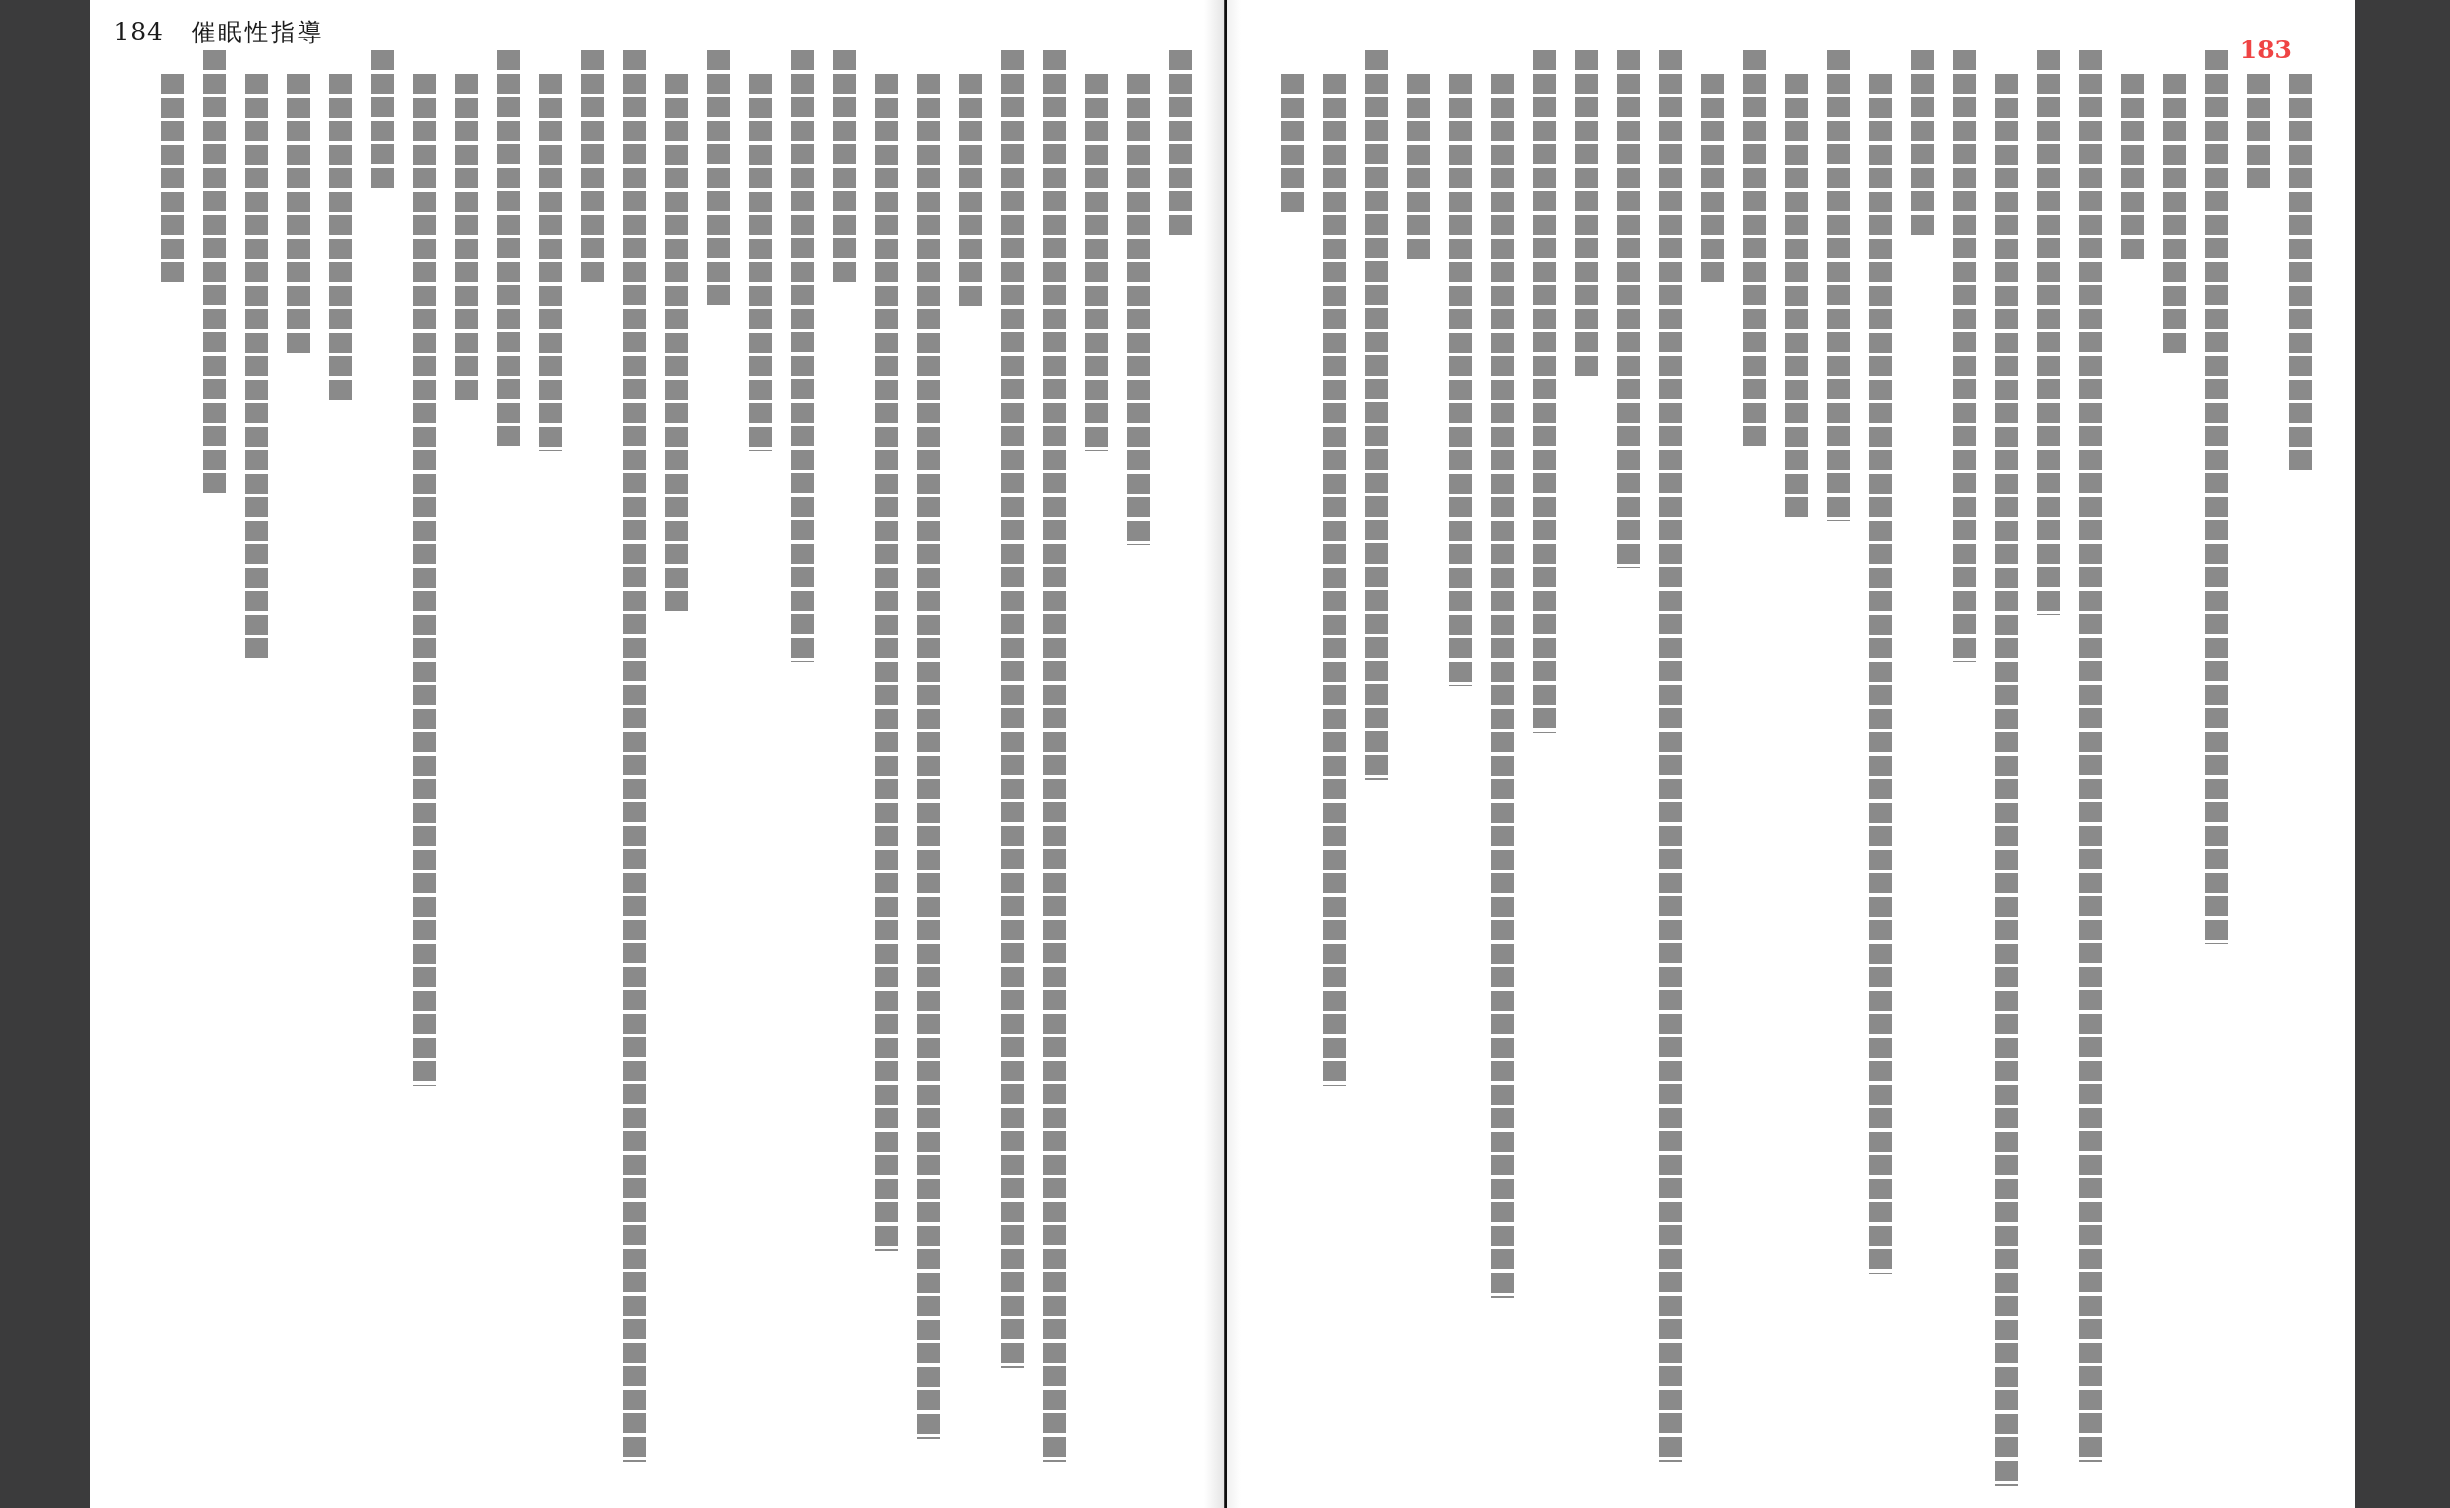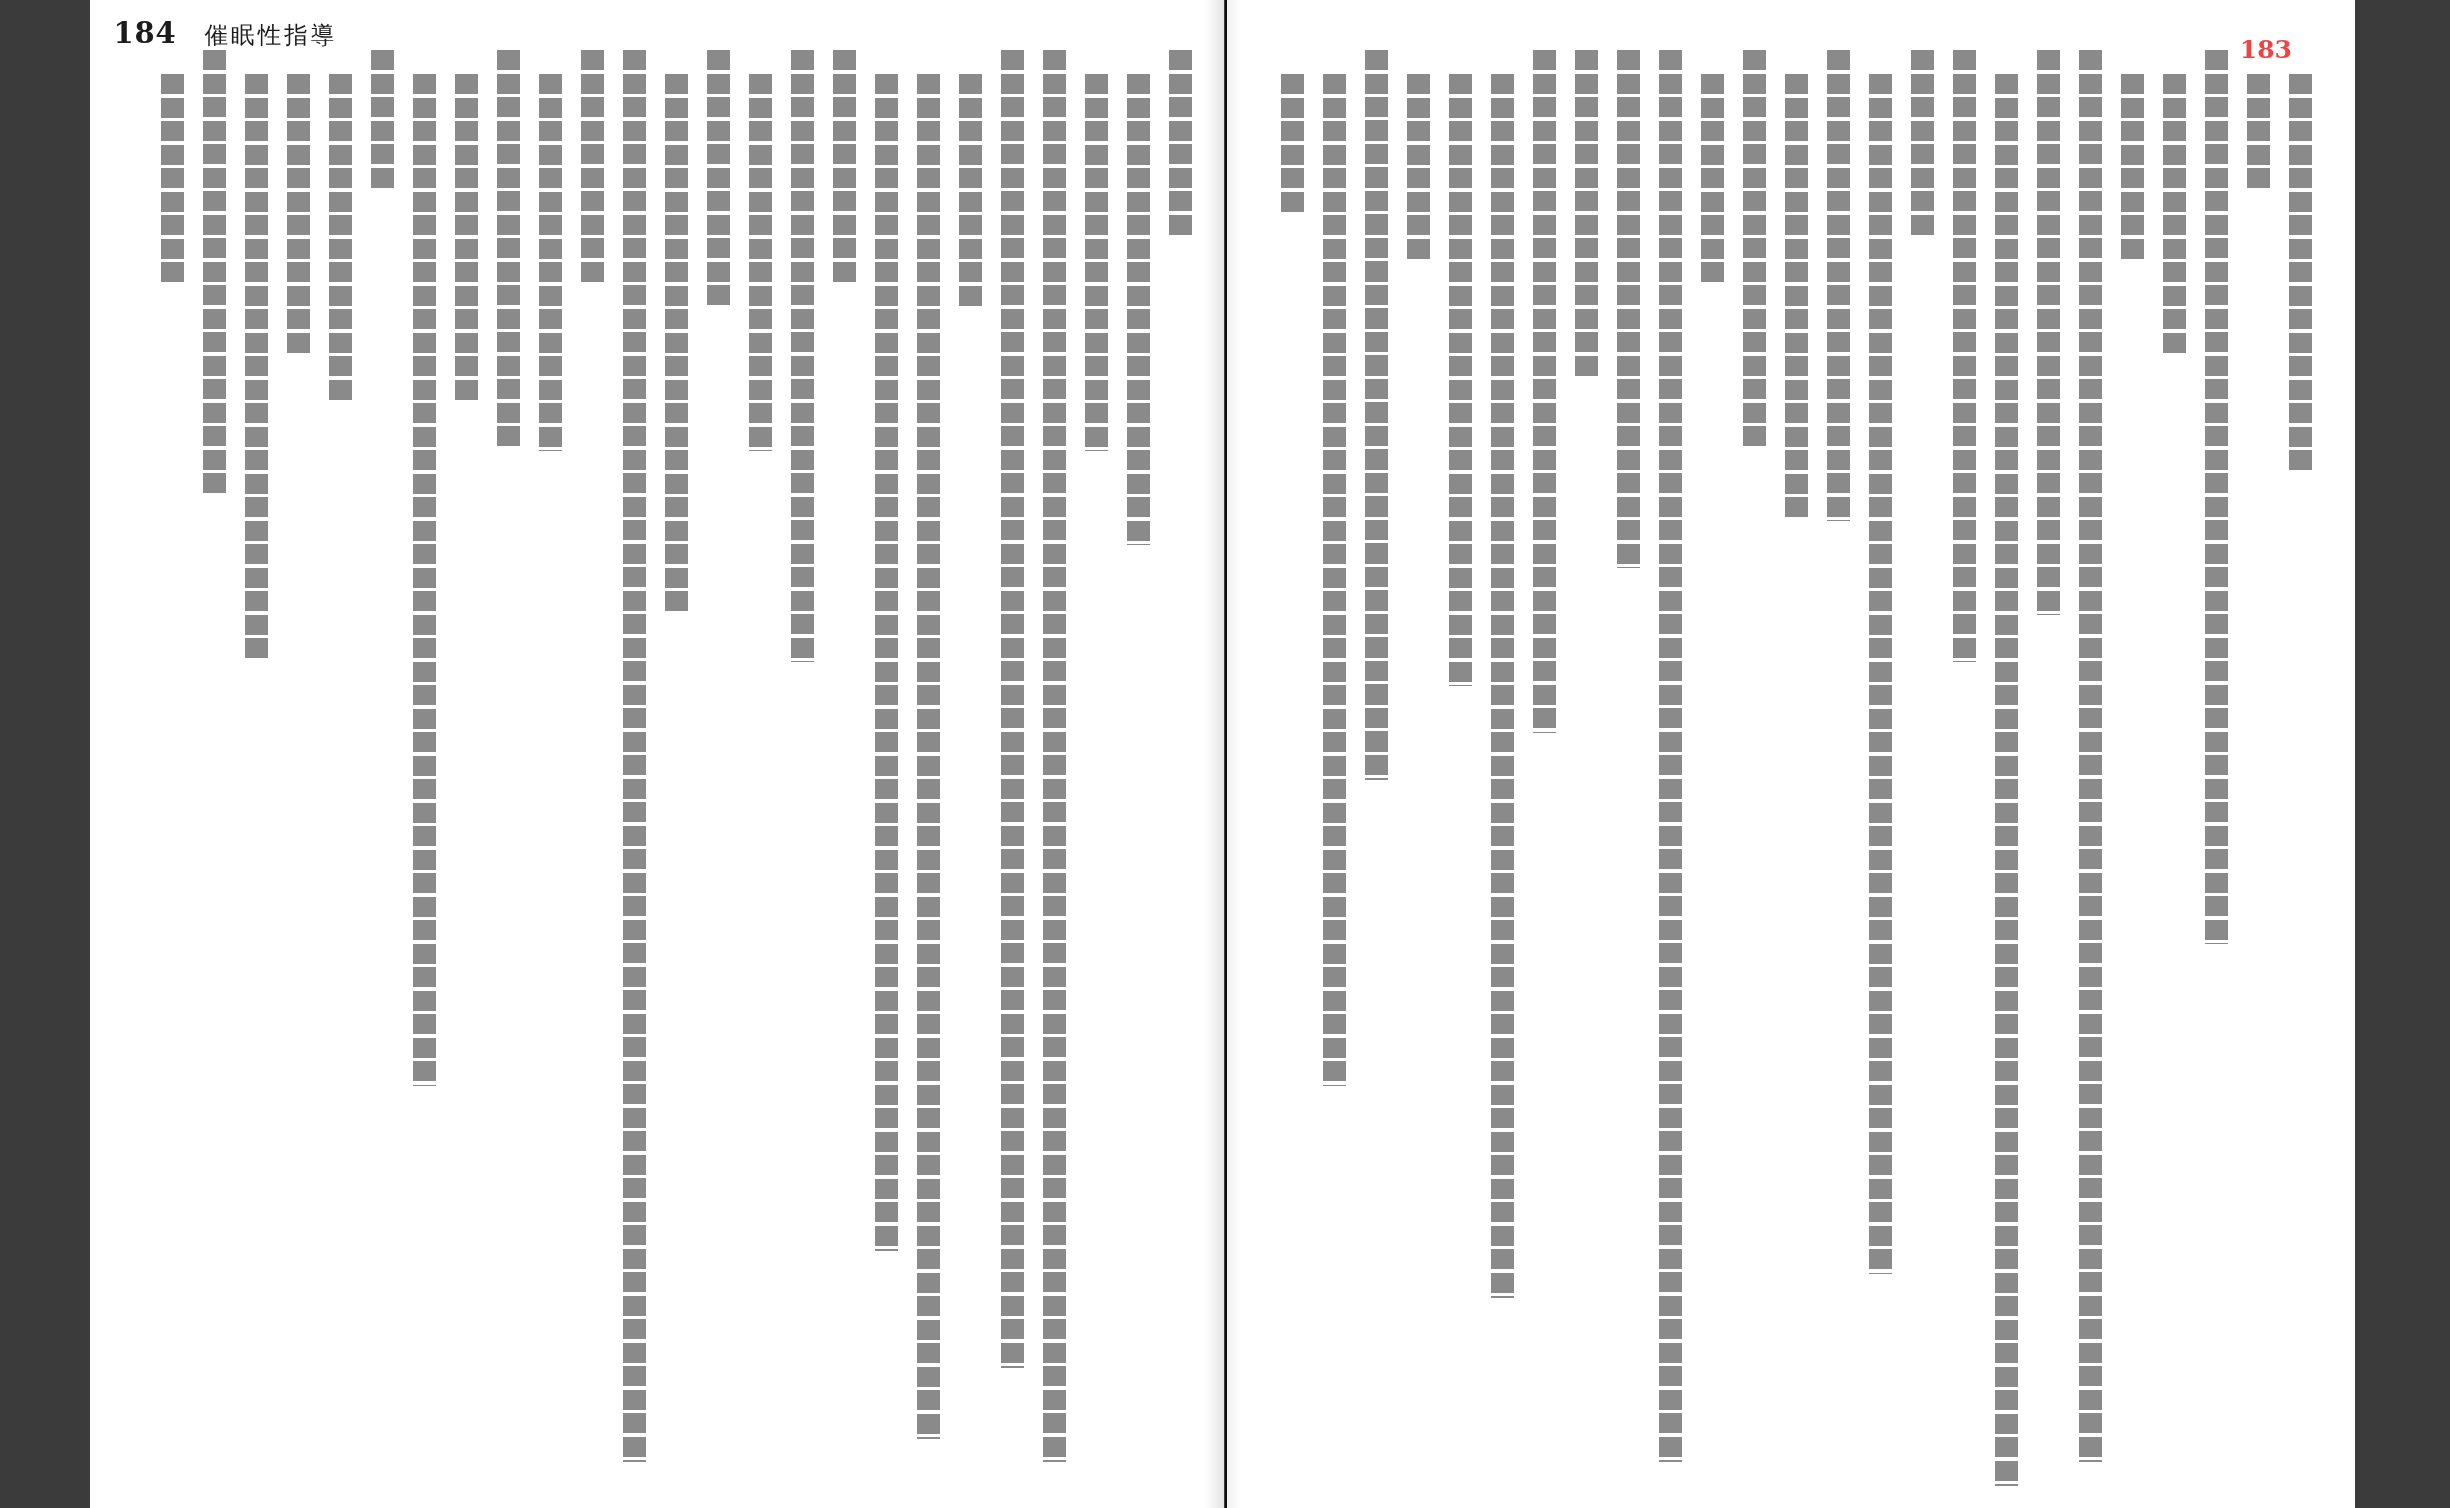"184" .folio-number { font-size: 29px -> 25px; font-weight: bold -> normal }
